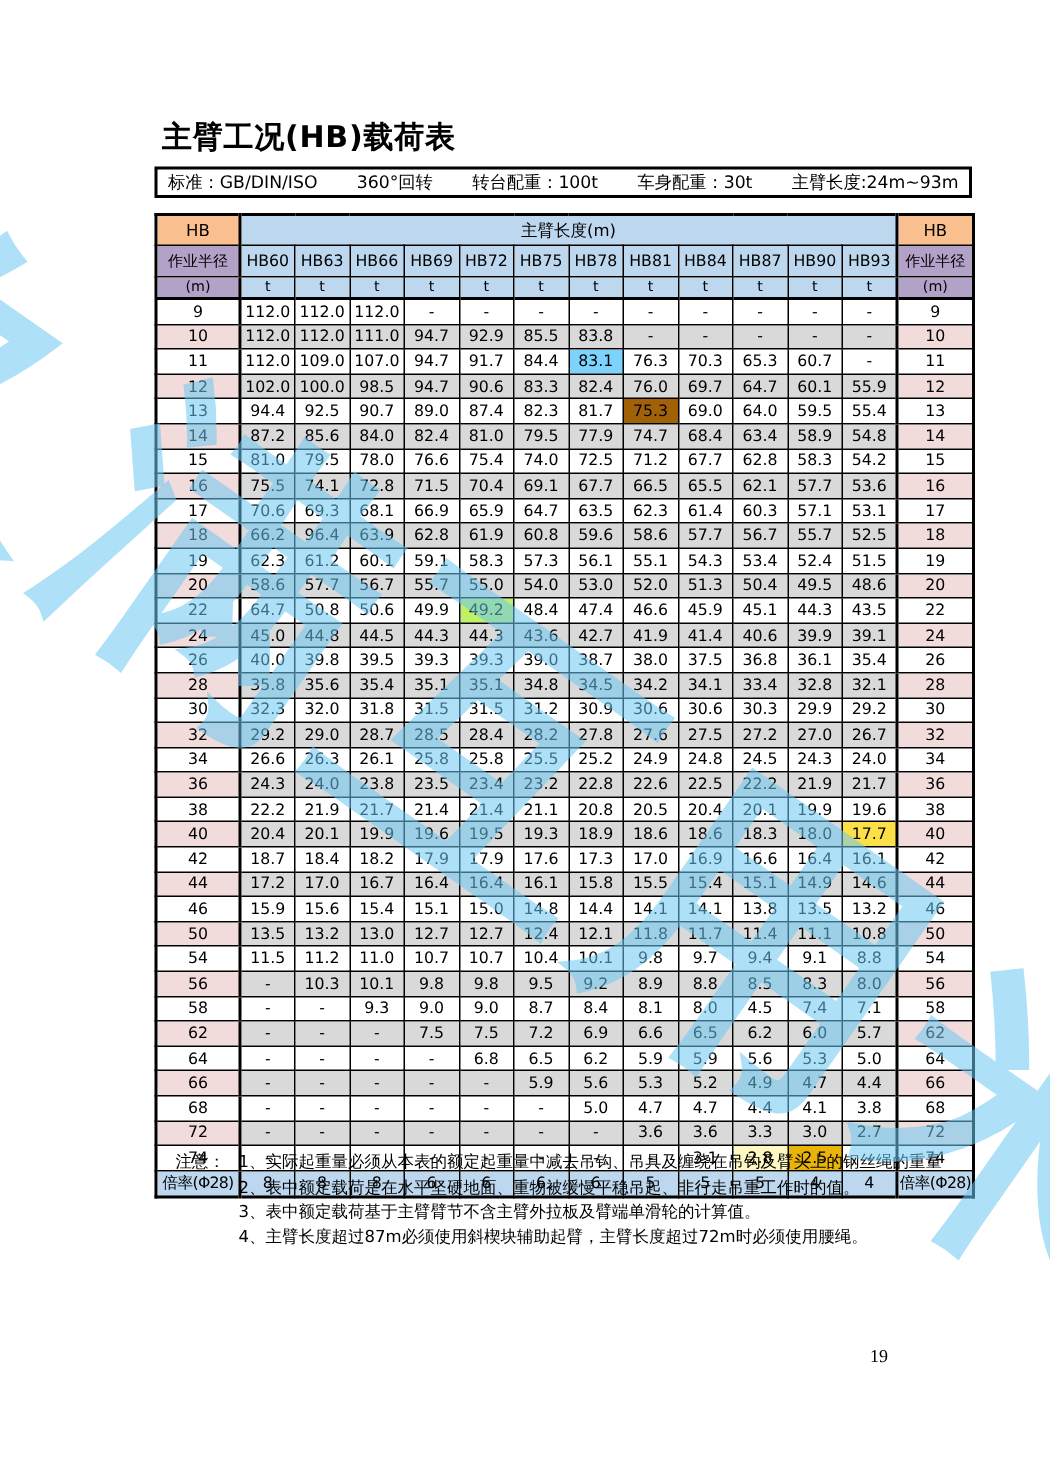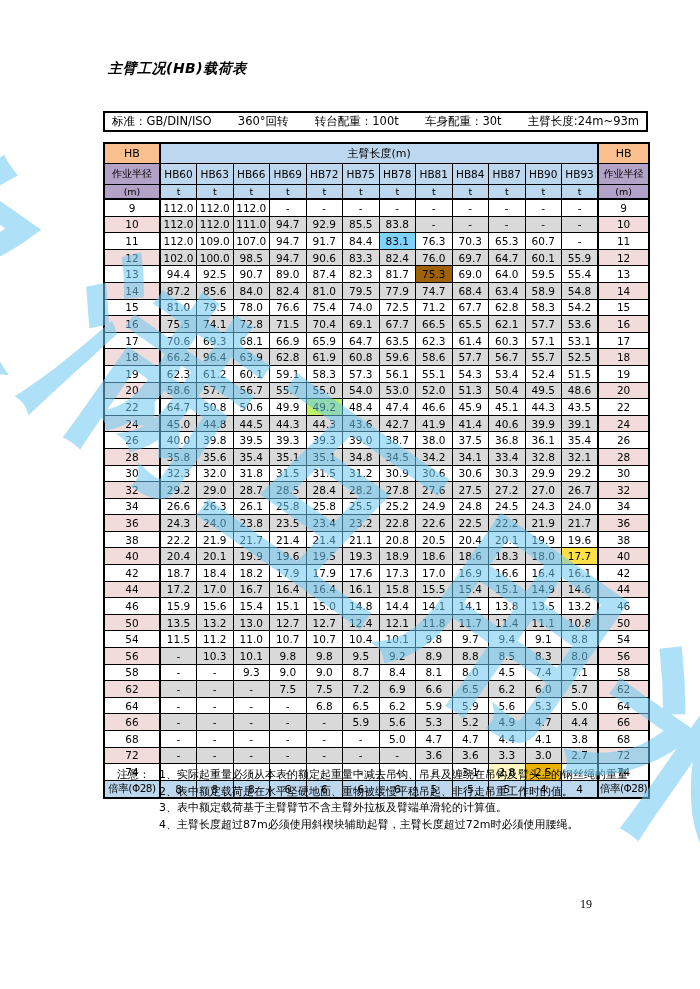"主臂工况(HB)载荷表" .title { font-size: 14px -> 20px; font-style: italic -> none; top: 60px -> 78px }
